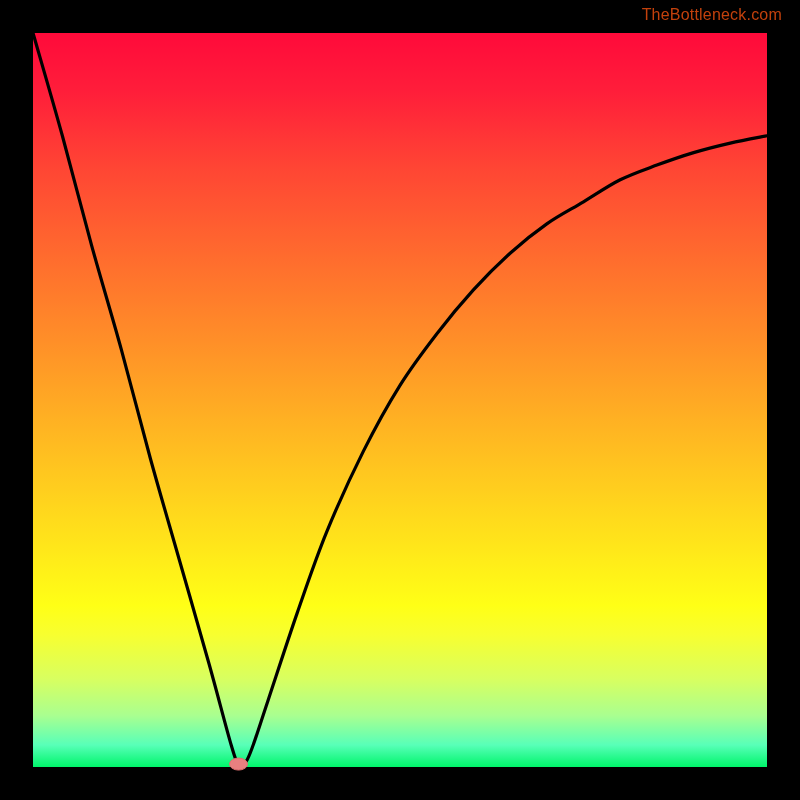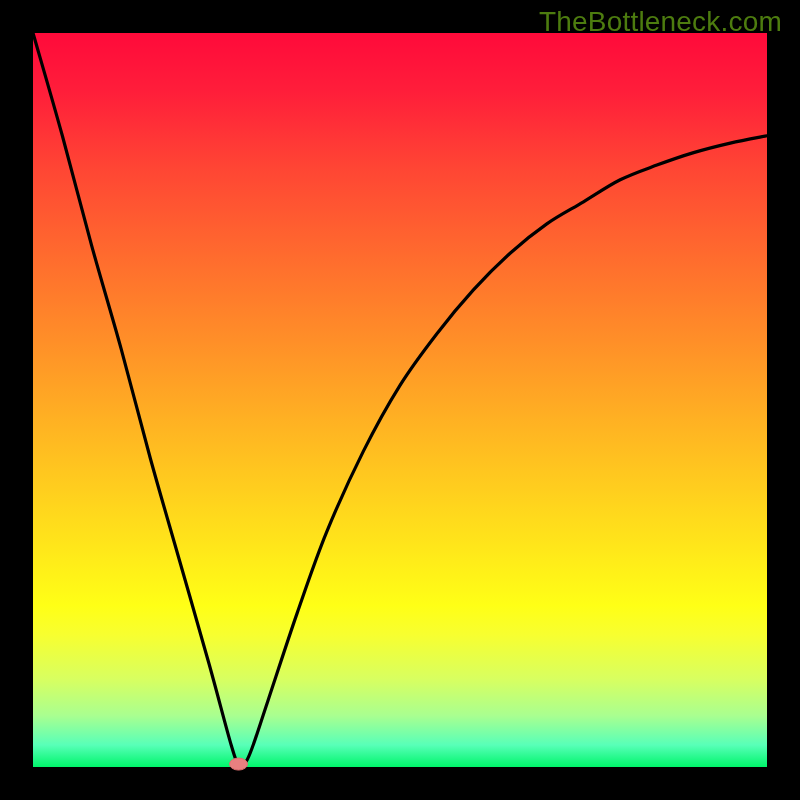"TheBottleneck.com" .watermark { color: #4d7c0f -> #c2410c; font-size: 28px -> 16px }
